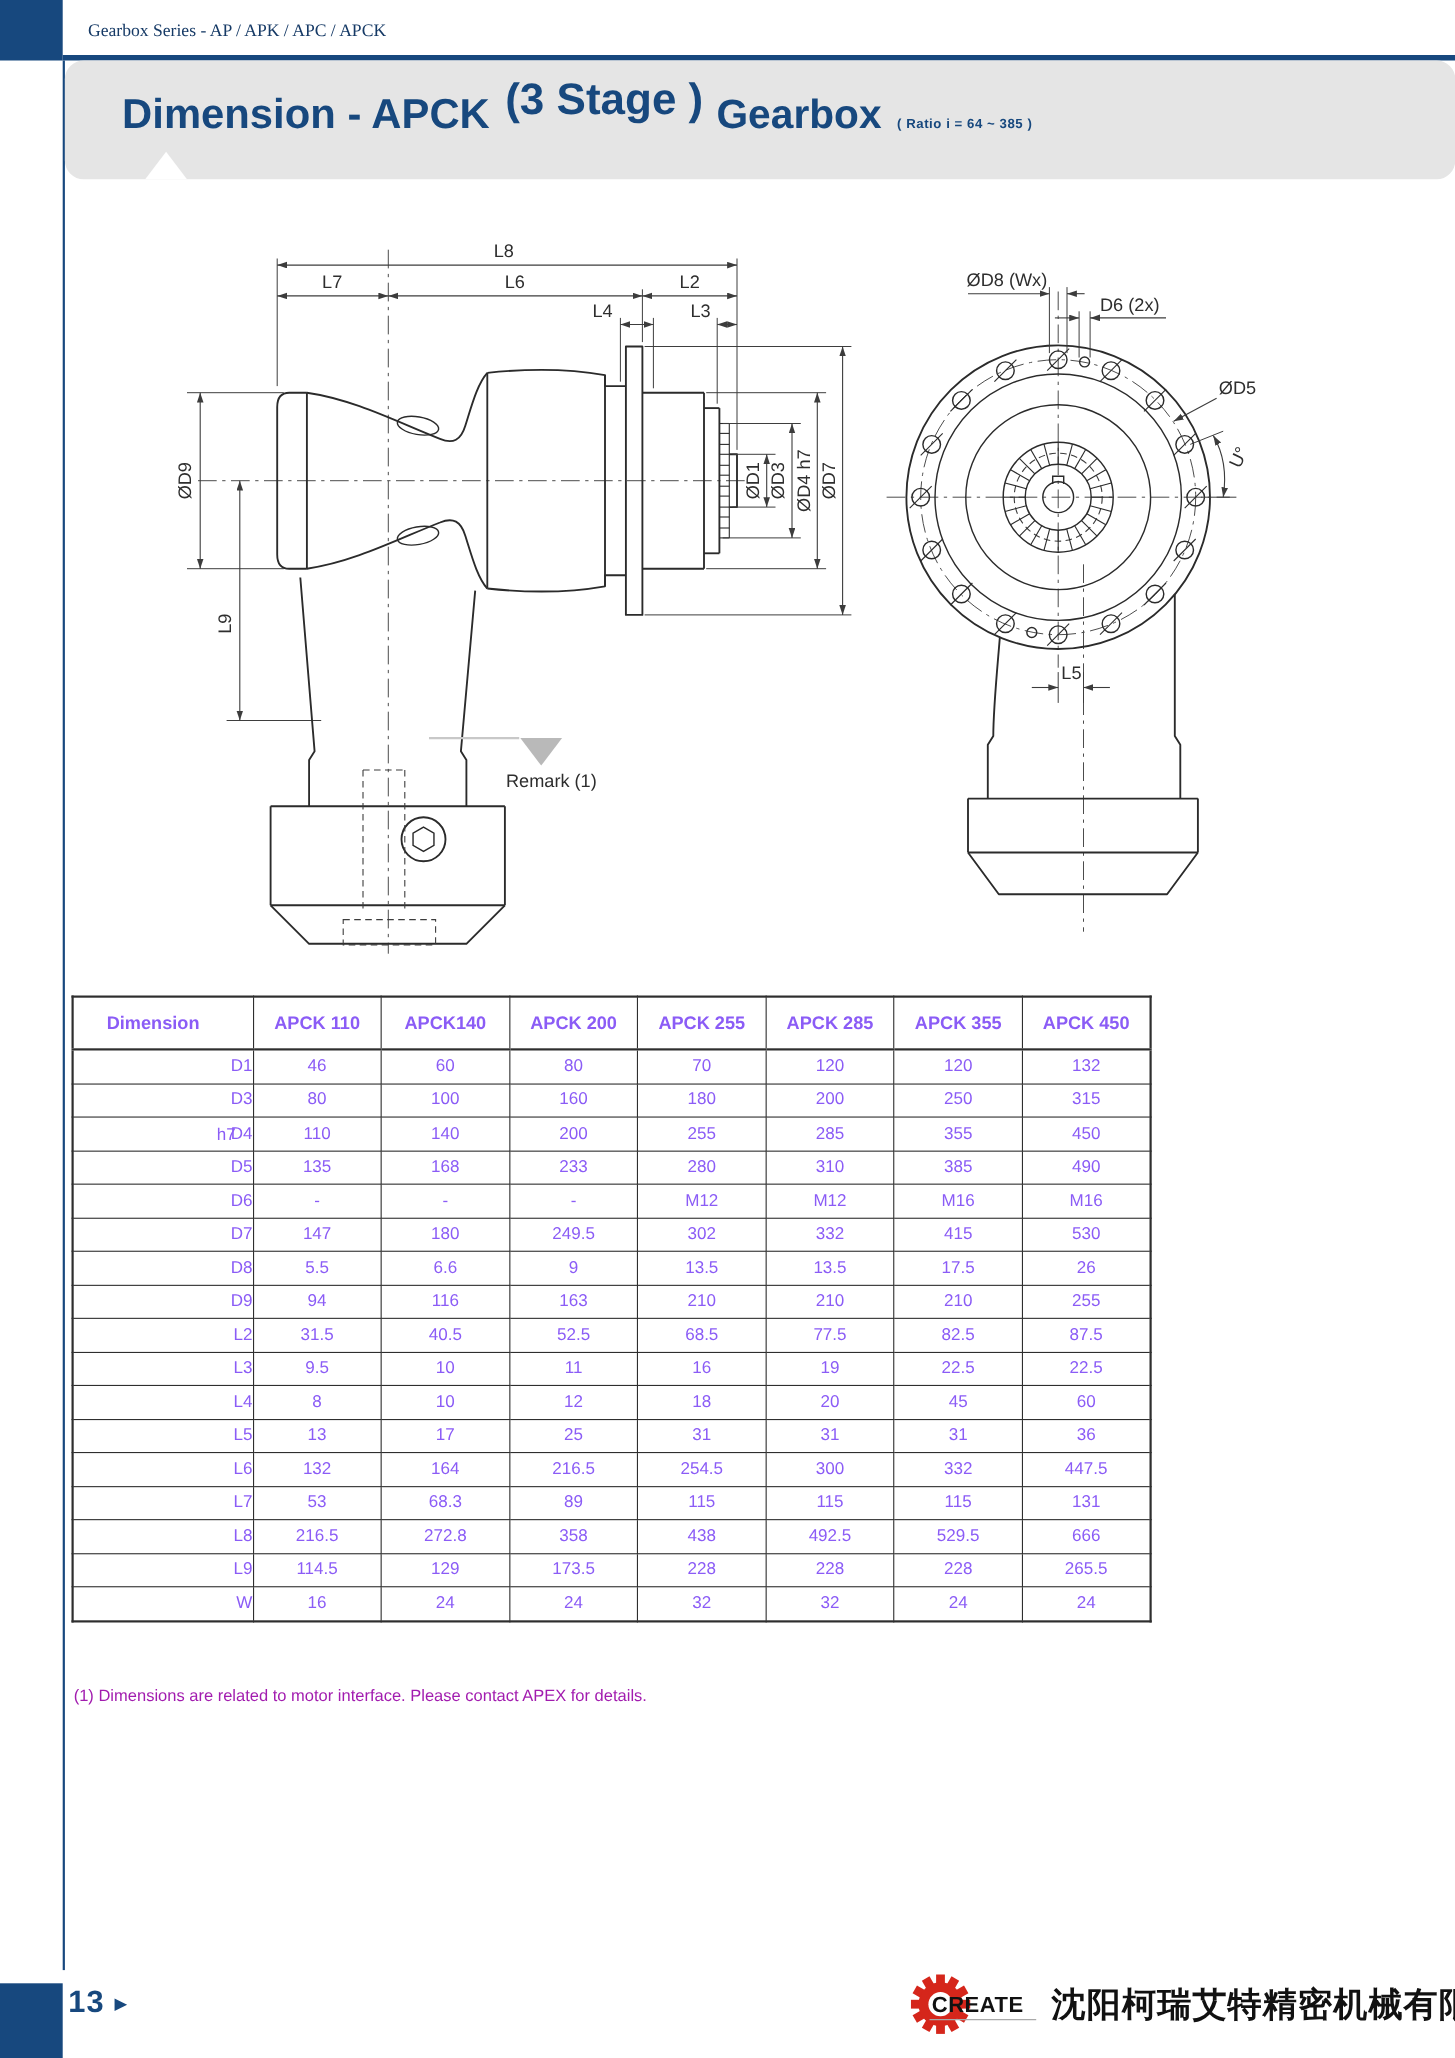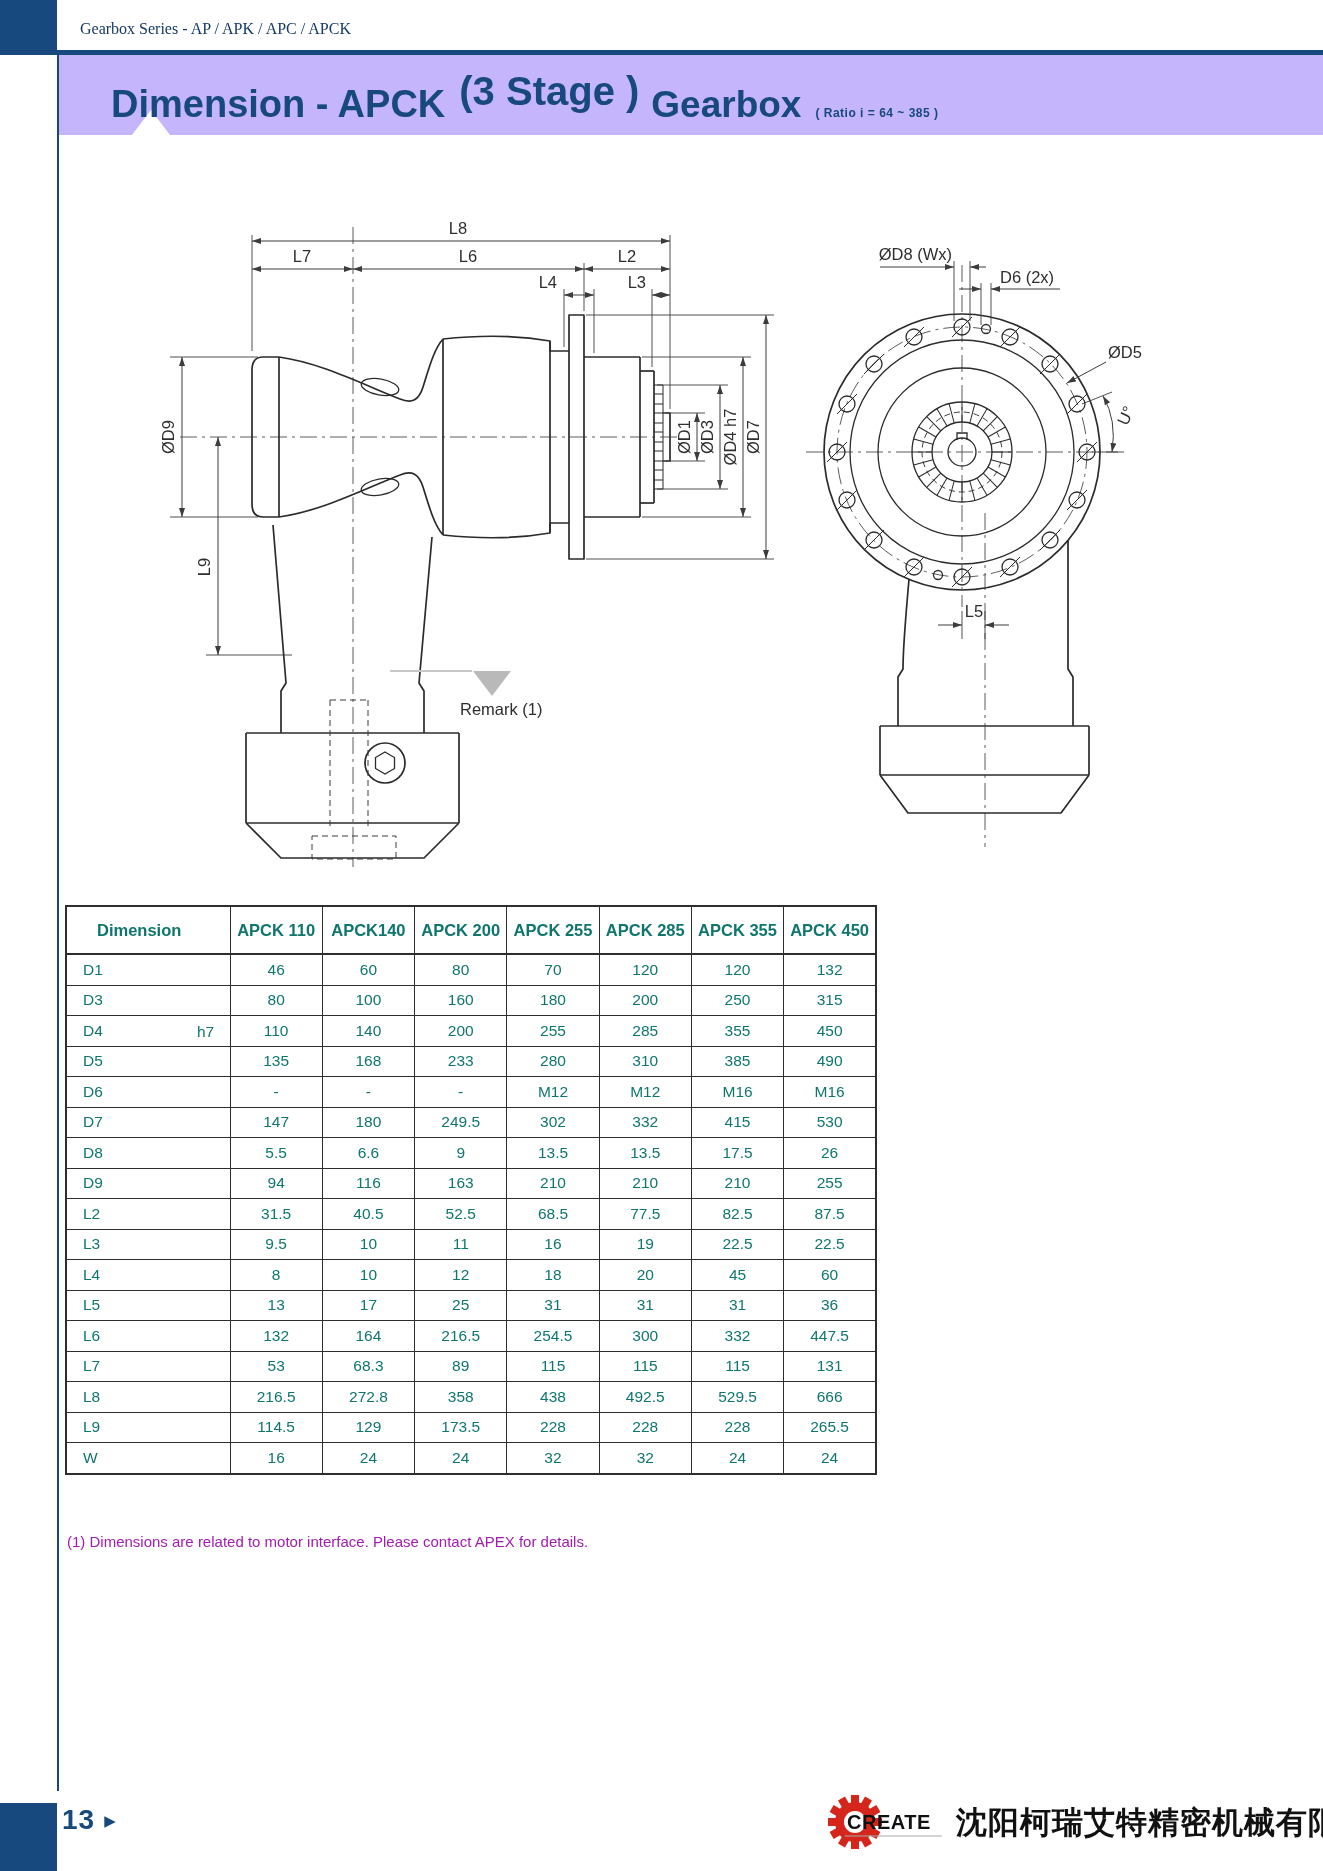"Dimension - APCK" .title-band { background: #c4b5fd -> #e5e5e5; border-radius: none -> 17px; height: 80px -> 108px }
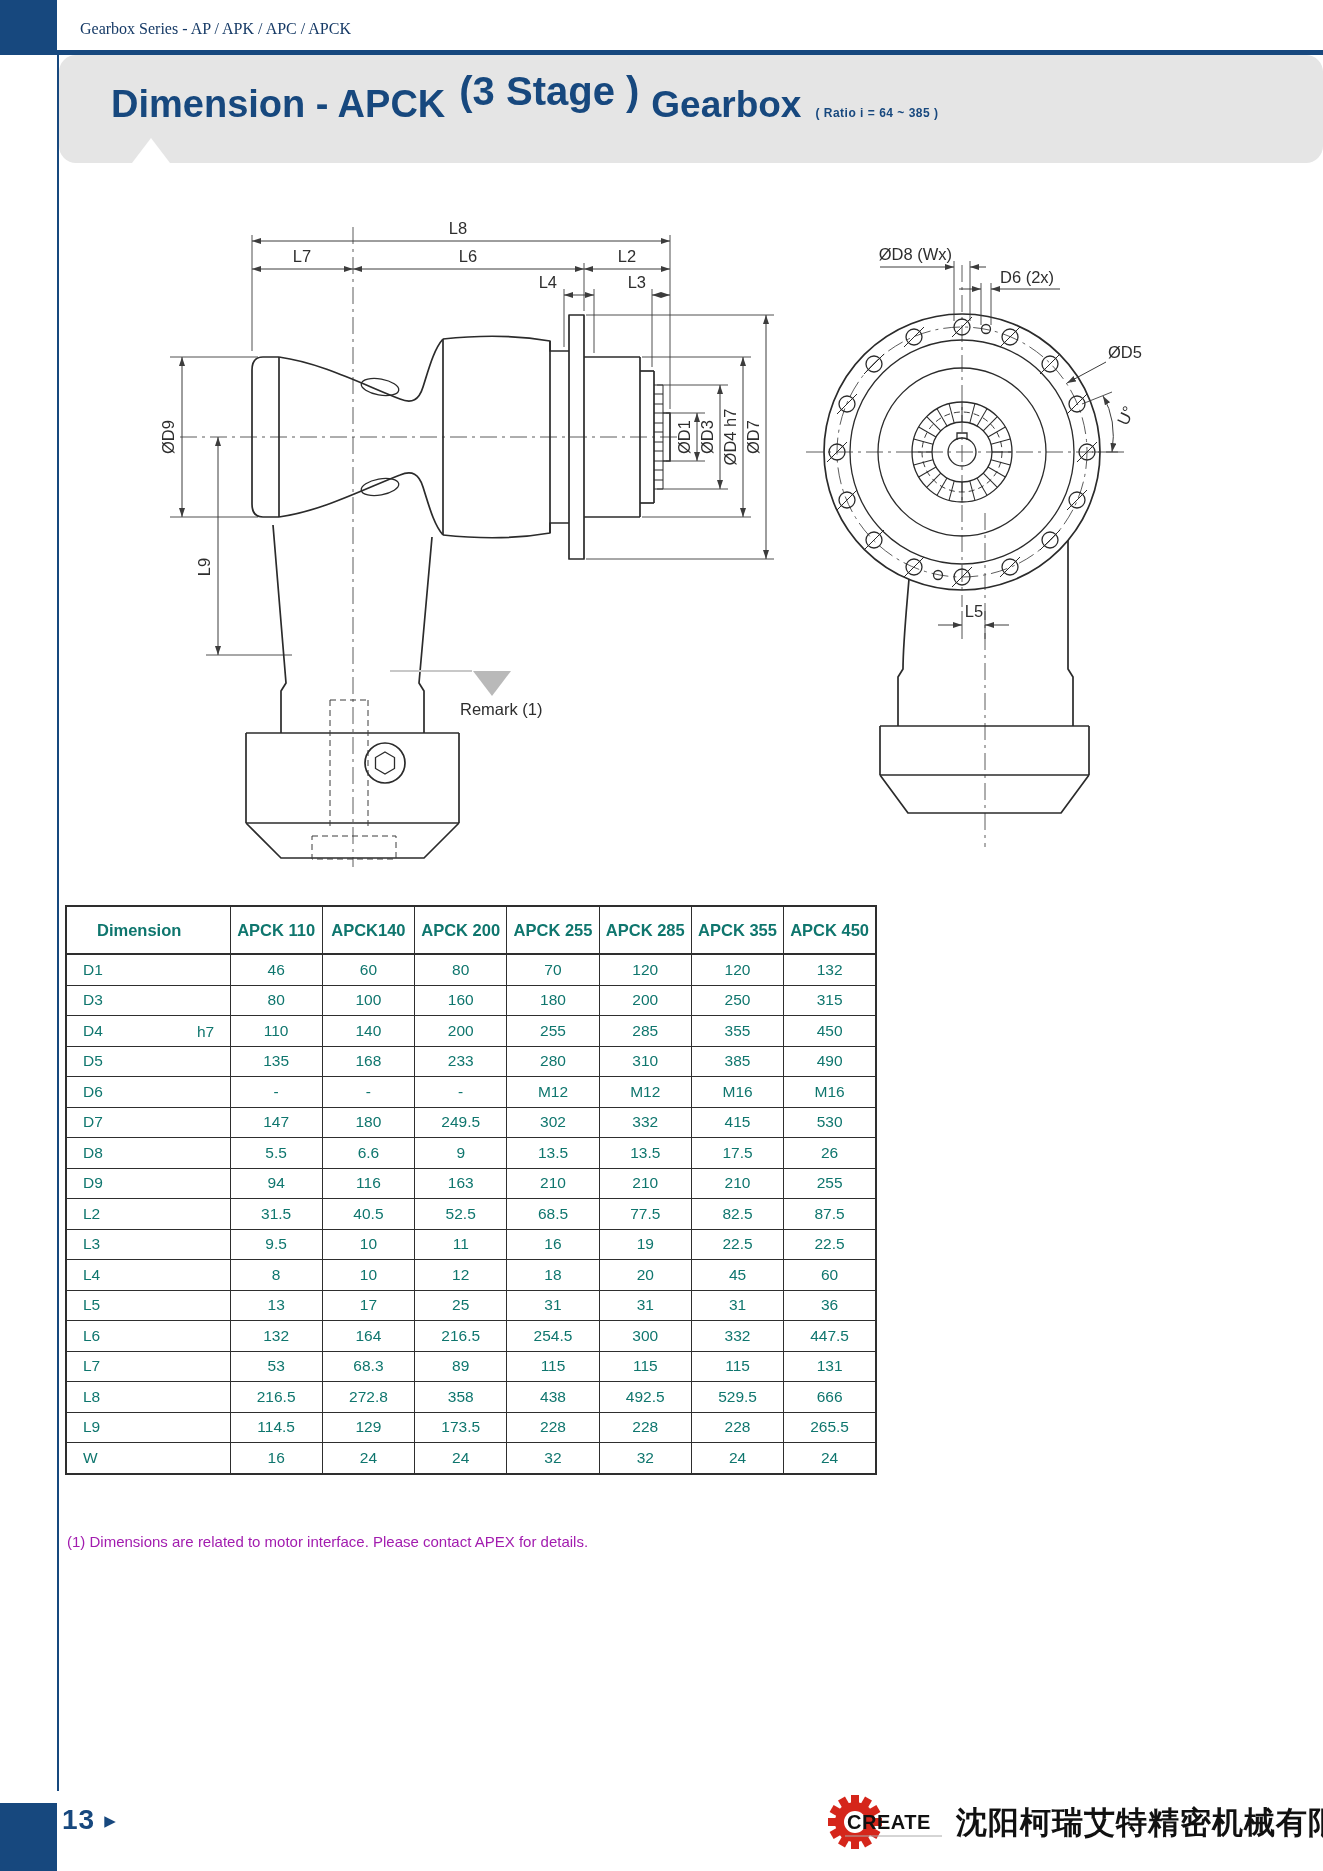"Dimension" .dim-table { color: #0f766e -> #8b5cf6; width: 812px -> 982px }
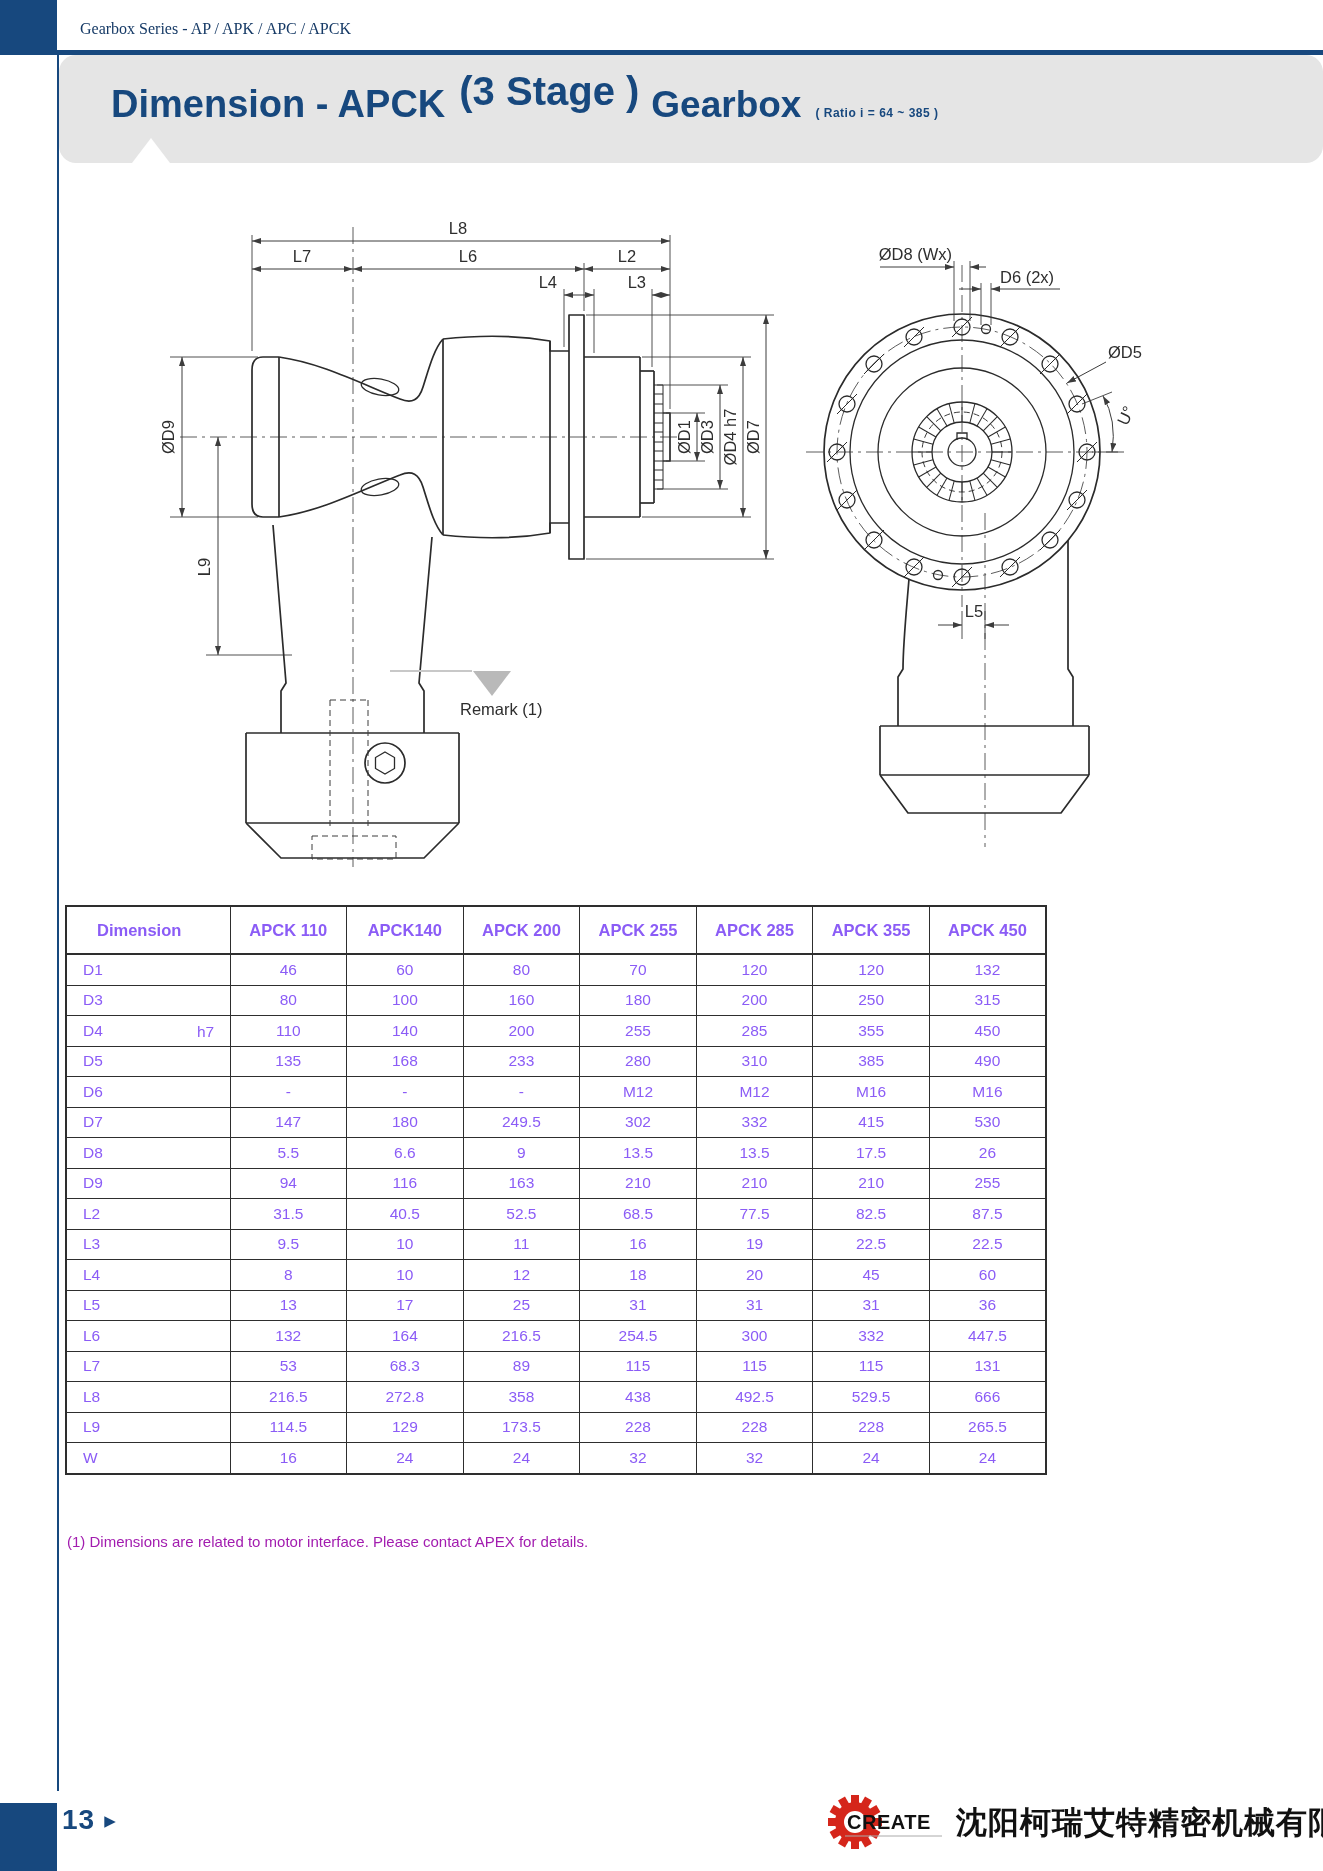"D1" .dim-table td.lbl { text-align: left -> right }
